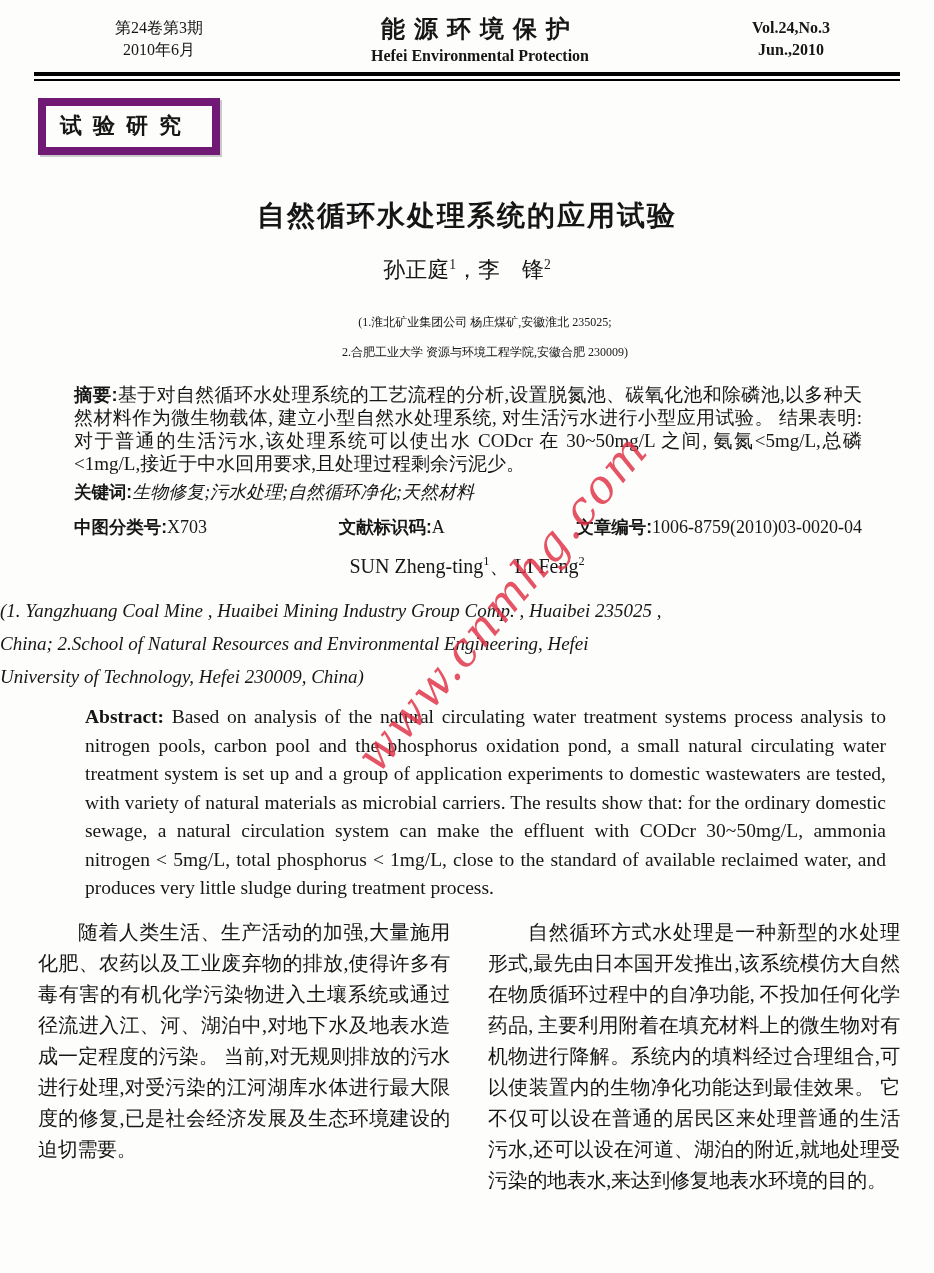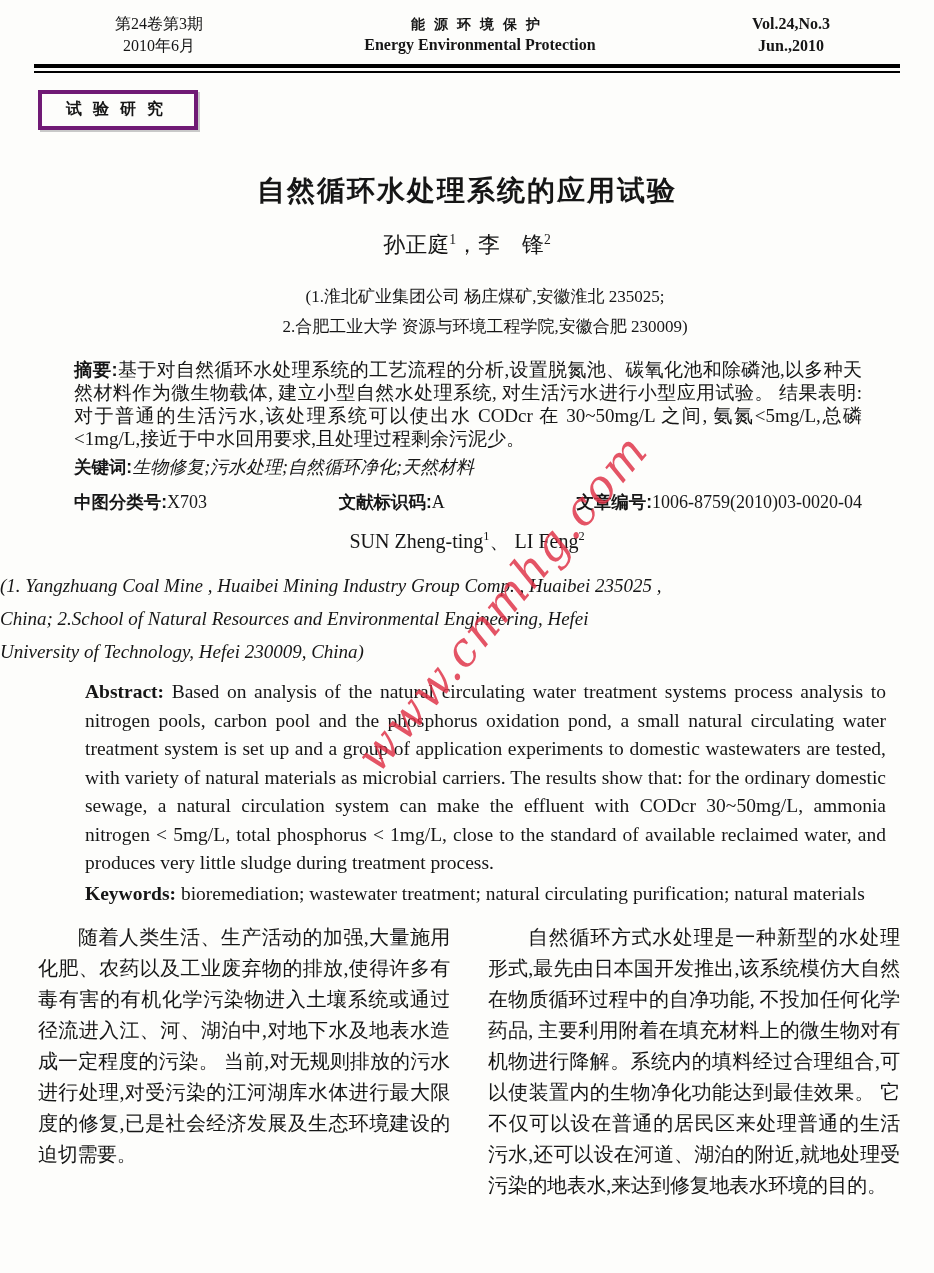"能源环境保护" .journal-cn { font-size: 14px -> 24px }
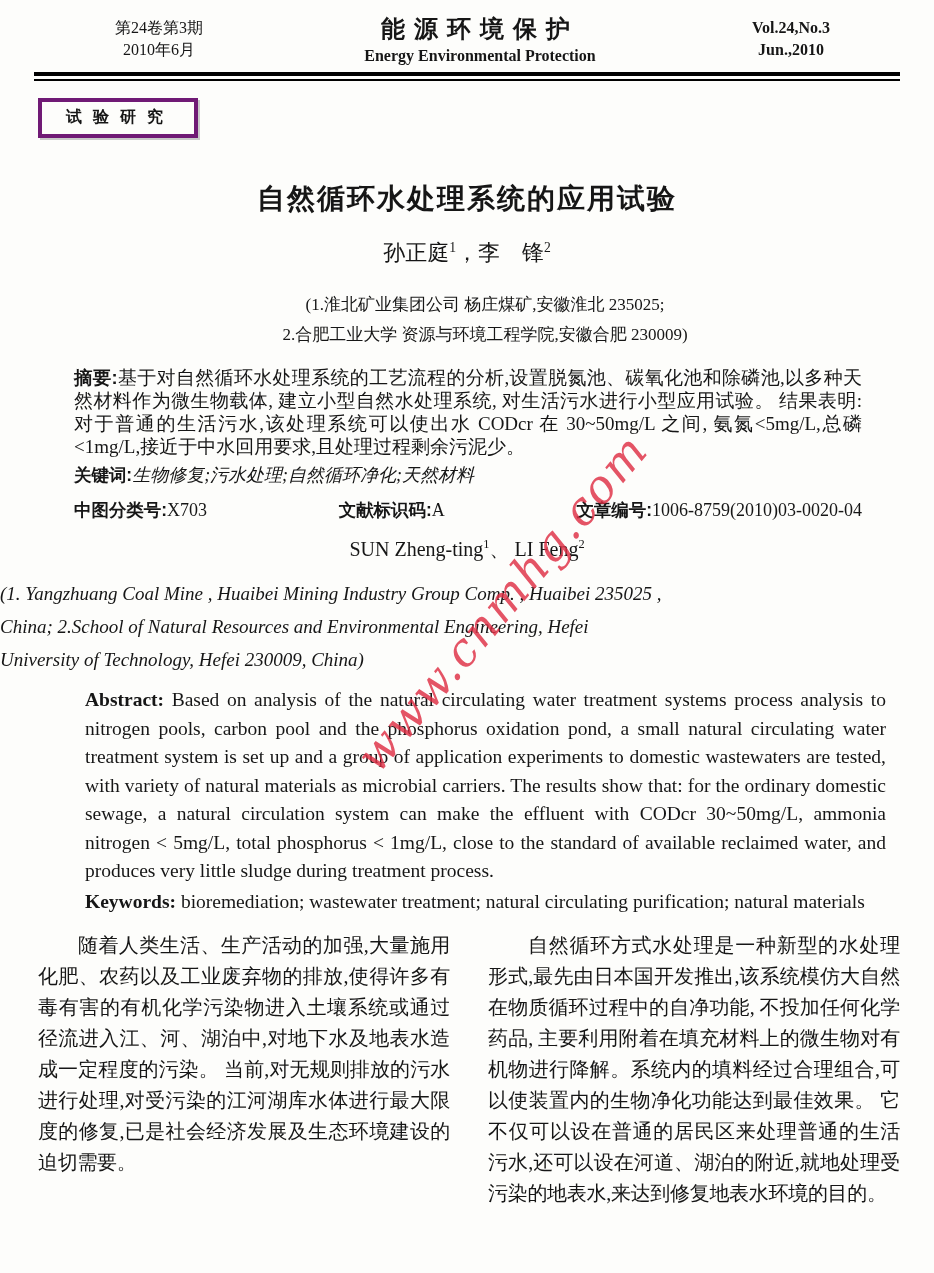"Energy Environmental Protection" div.journal-en { text: Energy -> Hefei }
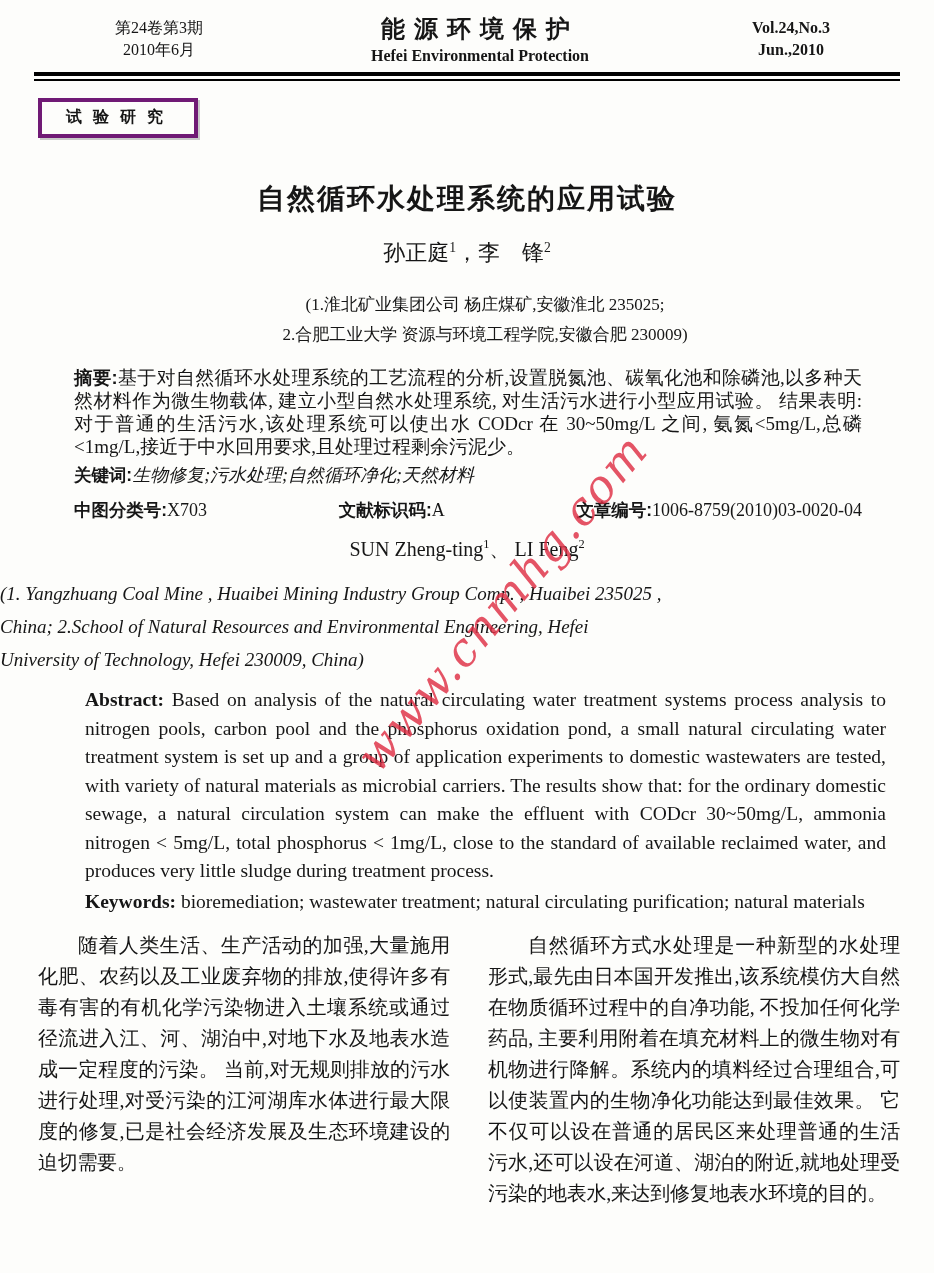"试验研究" .category-box { border: 4px solid #701a75 -> 8px solid #701a75; font-size: 16px -> 22px; padding: 5px 20px 6px 24px -> 5px 20px 6px 14px }
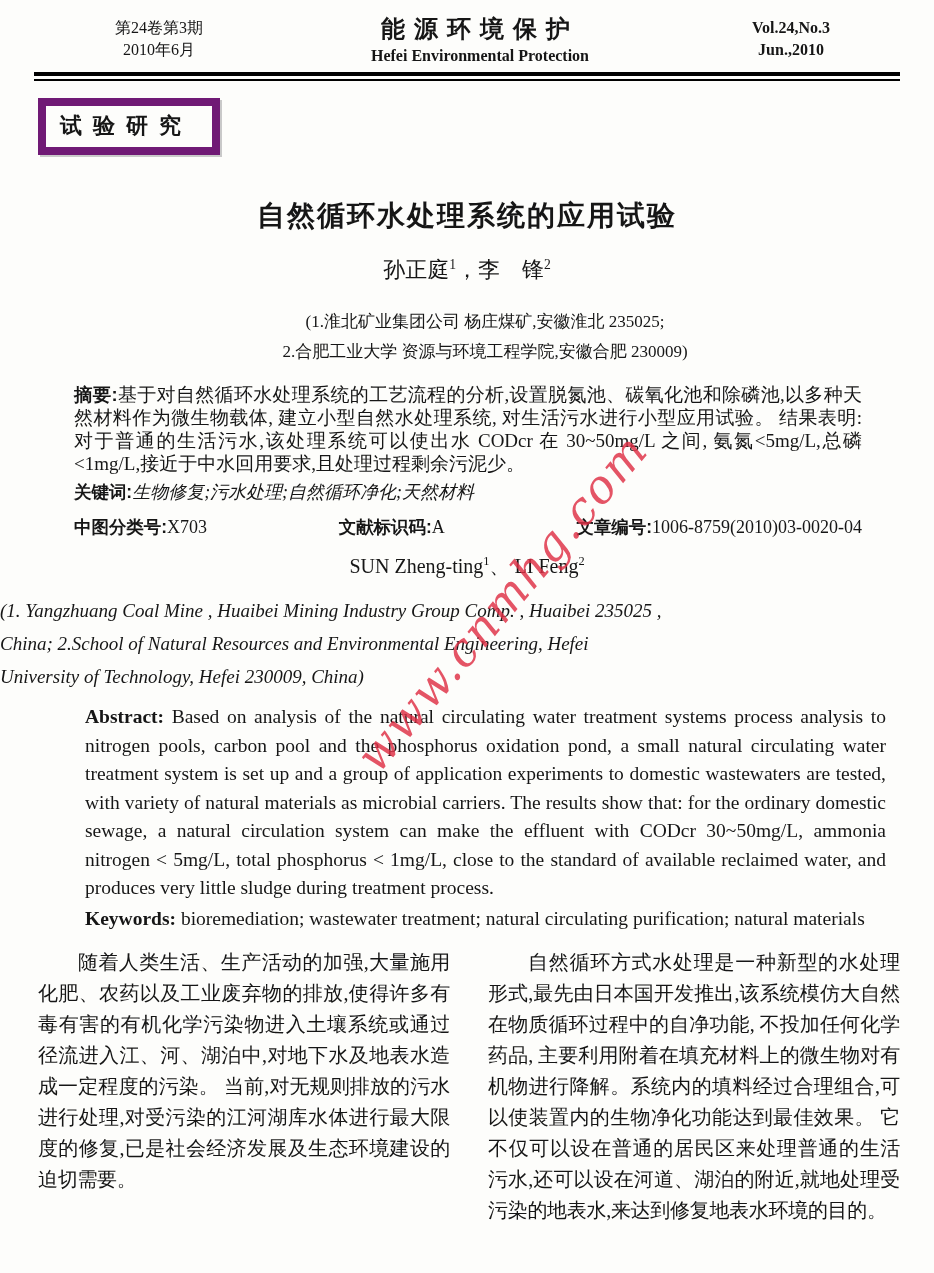"(1.淮北矿业集团公司 杨庄煤矿,安徽淮北 235025;" .affil-cn { font-size: 17px -> 12px }
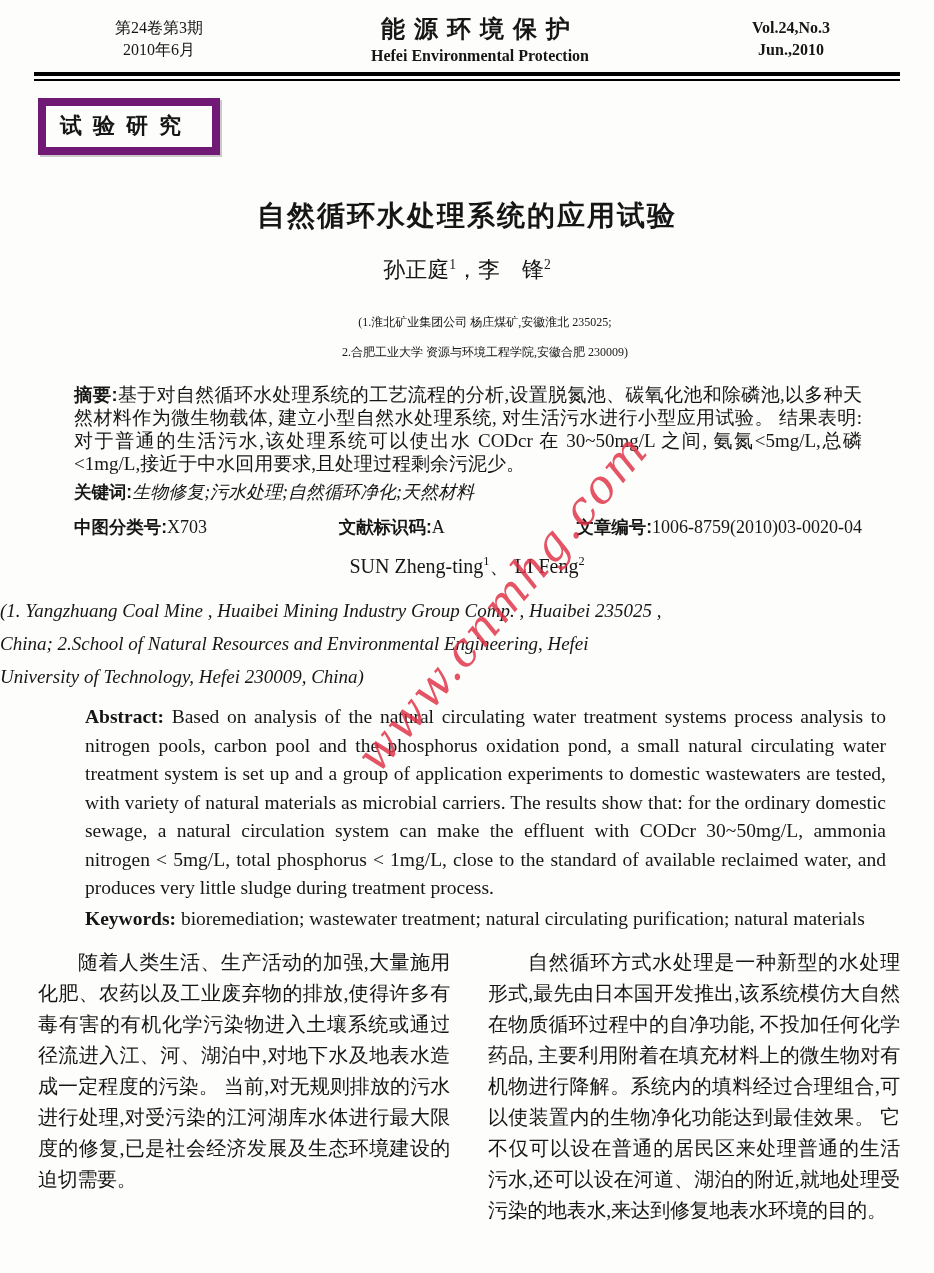"Keywords: bioremediation; wastewater" p.kw-en { html: <p><b>Keywords:</b><span> bioremediation; wastewater treatment; natural circulating purification; natural materials</span></p> -> none }
